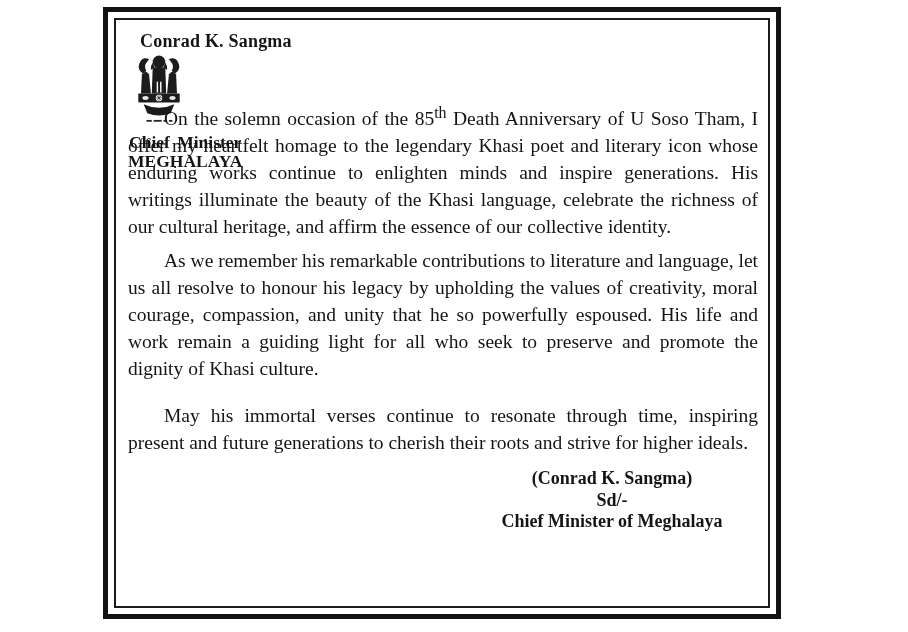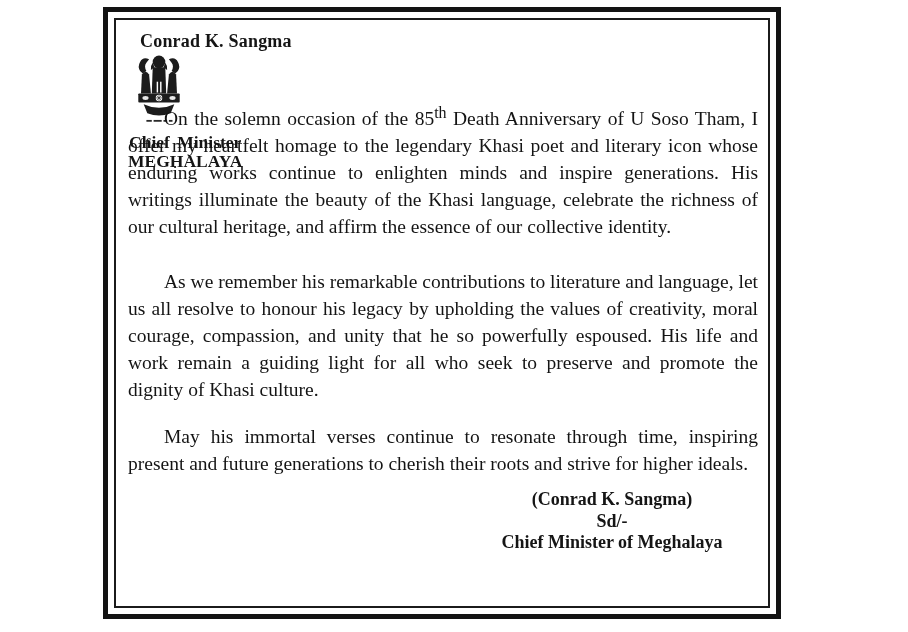"As we remember his remarkable" p.p2 { margin-top: 28px -> 7px }
